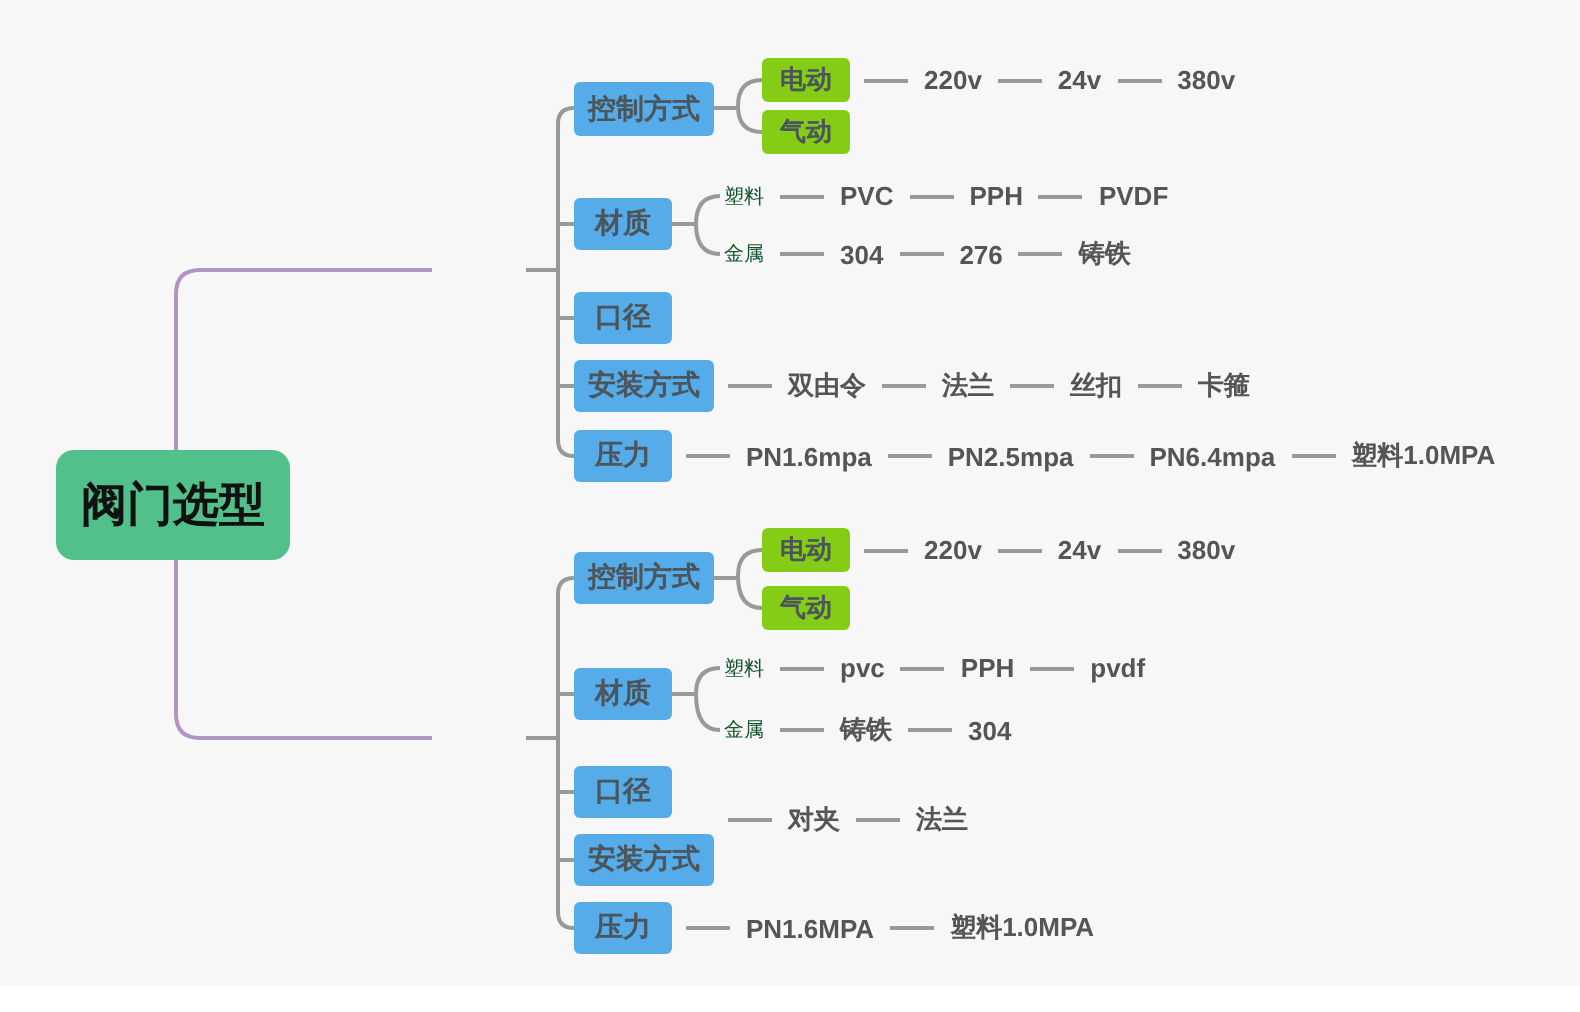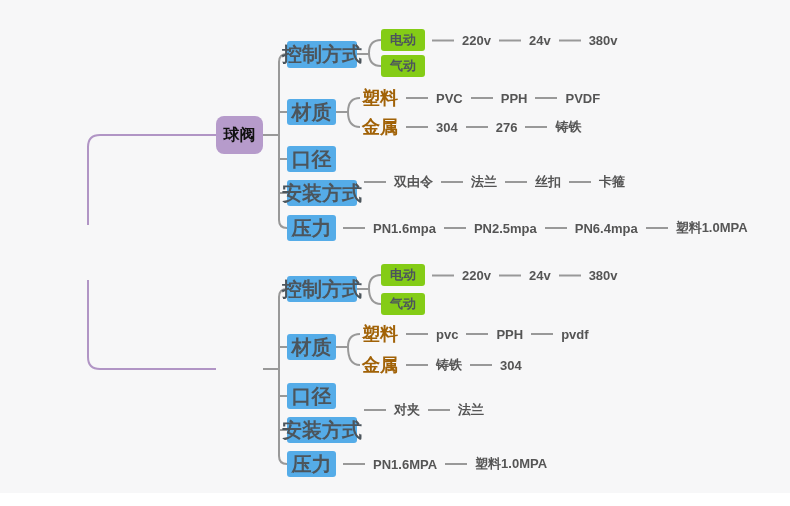"控制方式" .topic { font-size: 20px -> 14px }
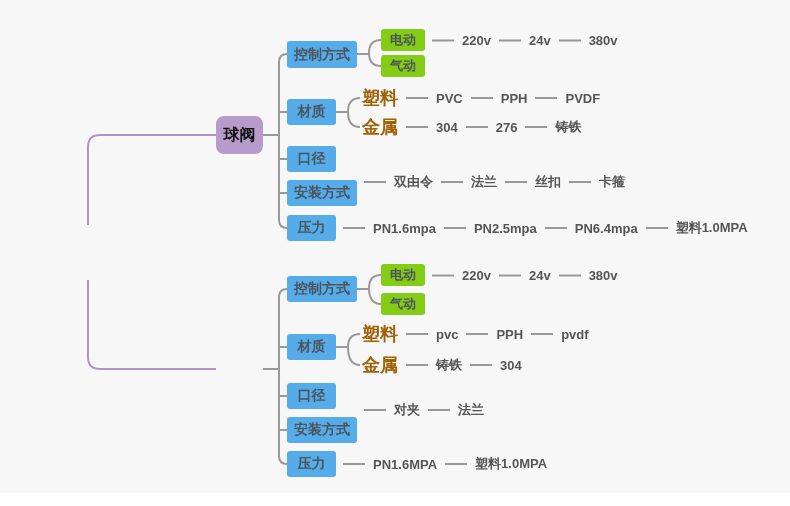"塑料" .head { color: #a16207 -> #14532d; font-size: 18px -> 10px; font-weight: bold -> normal }
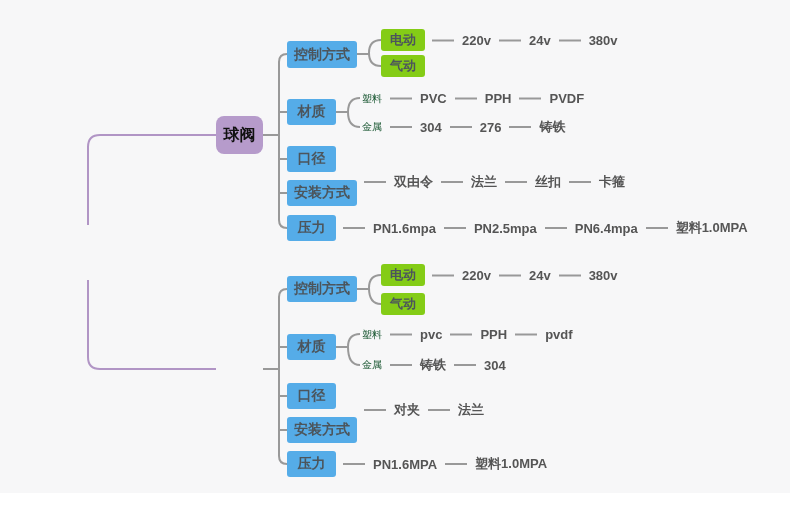"球阀" div.node { html: <div>球阀</div> -> none }
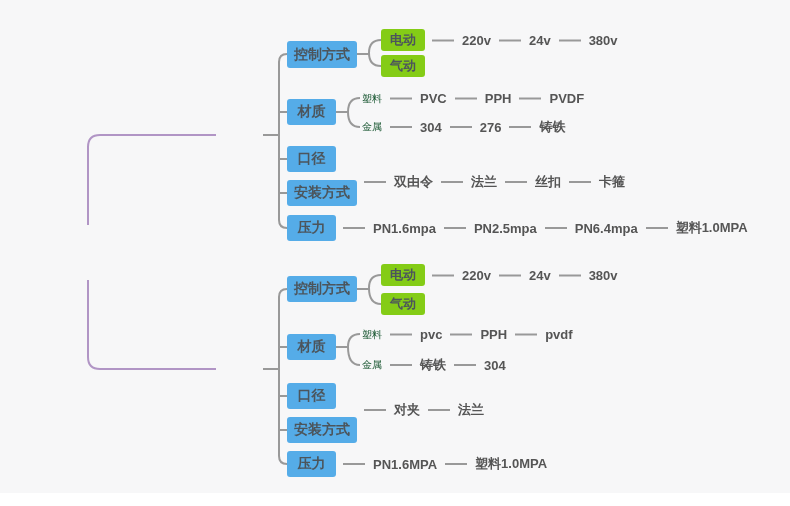"双由令" div.chain { top: 182px -> 193px }
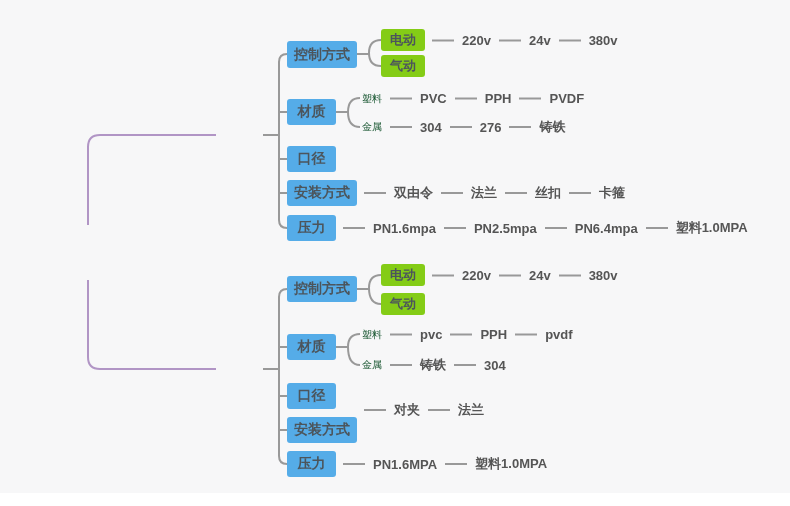"阀门选型" div.node { html: none -> <div>阀门选型</div> }
